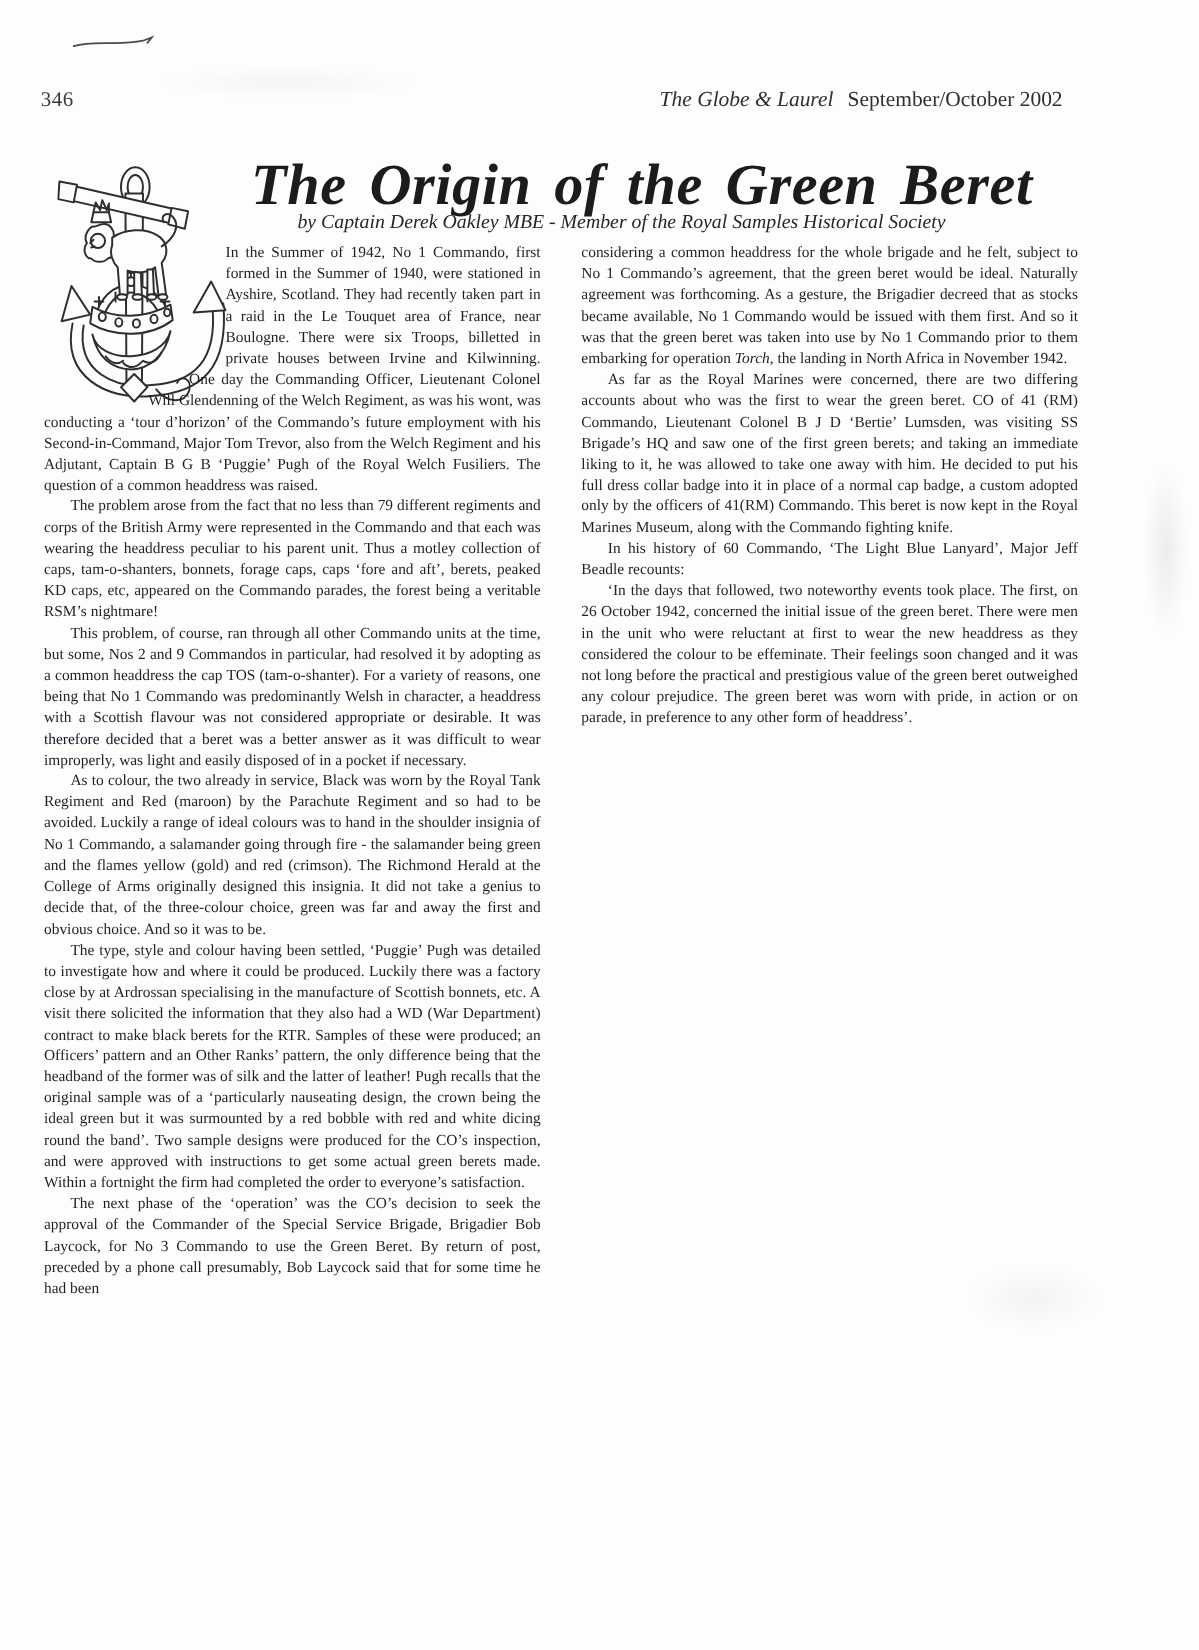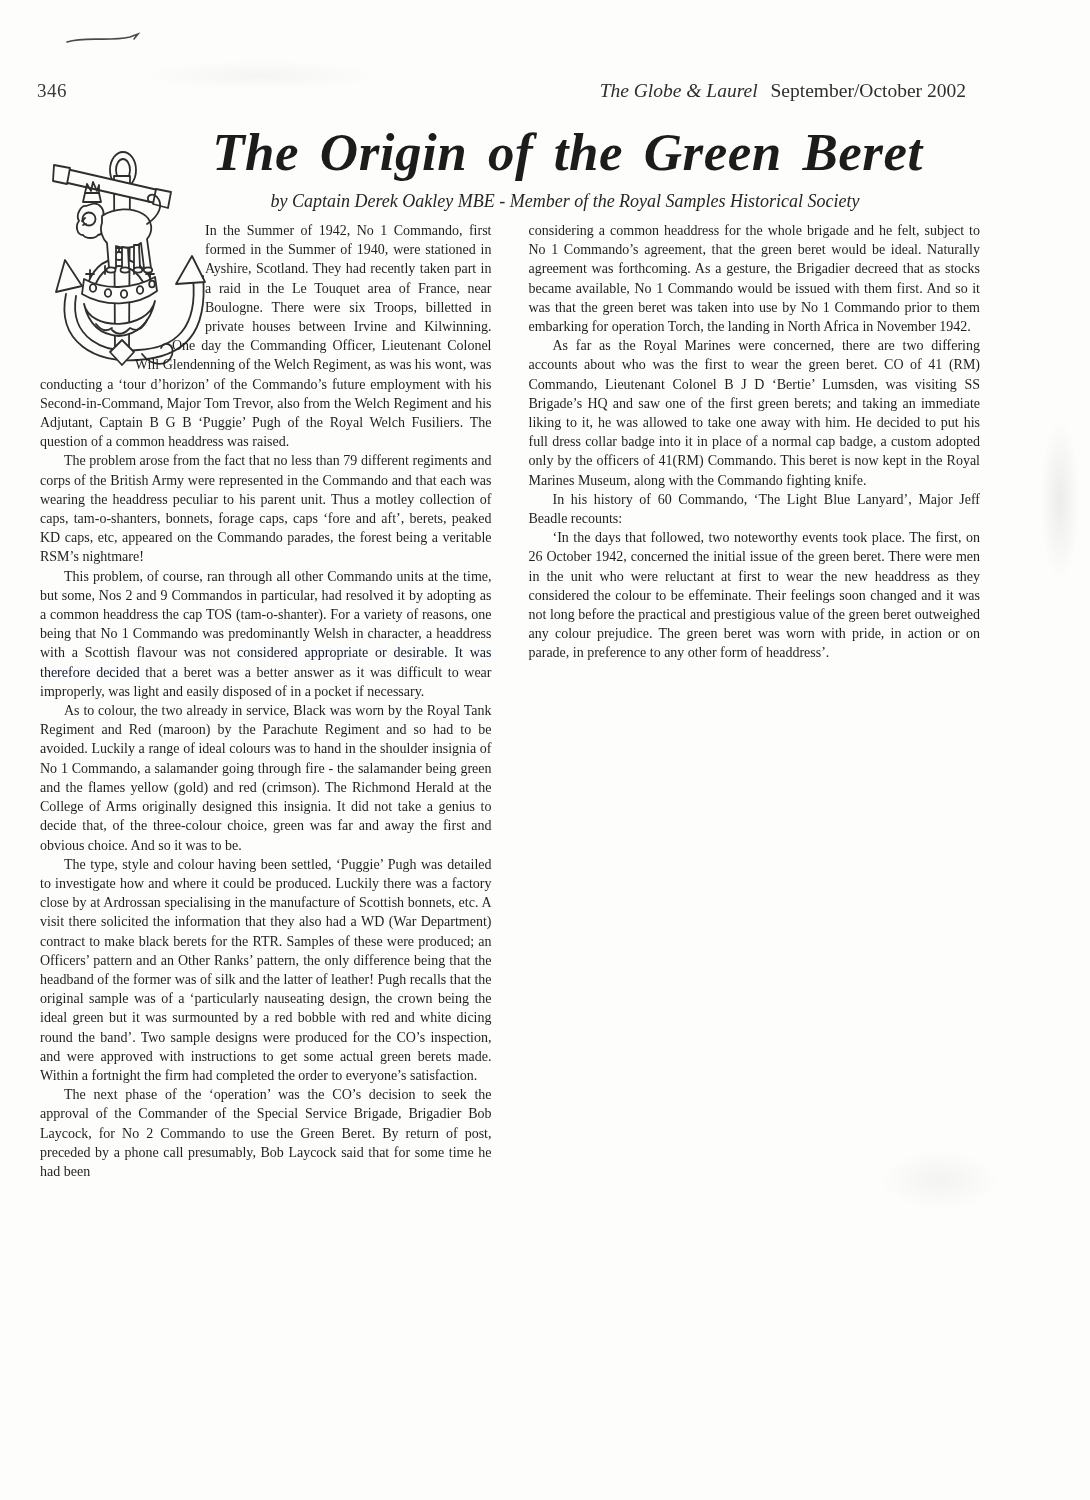"The Origin of the Green" h1.article-title { margin: 0 -> 16px }
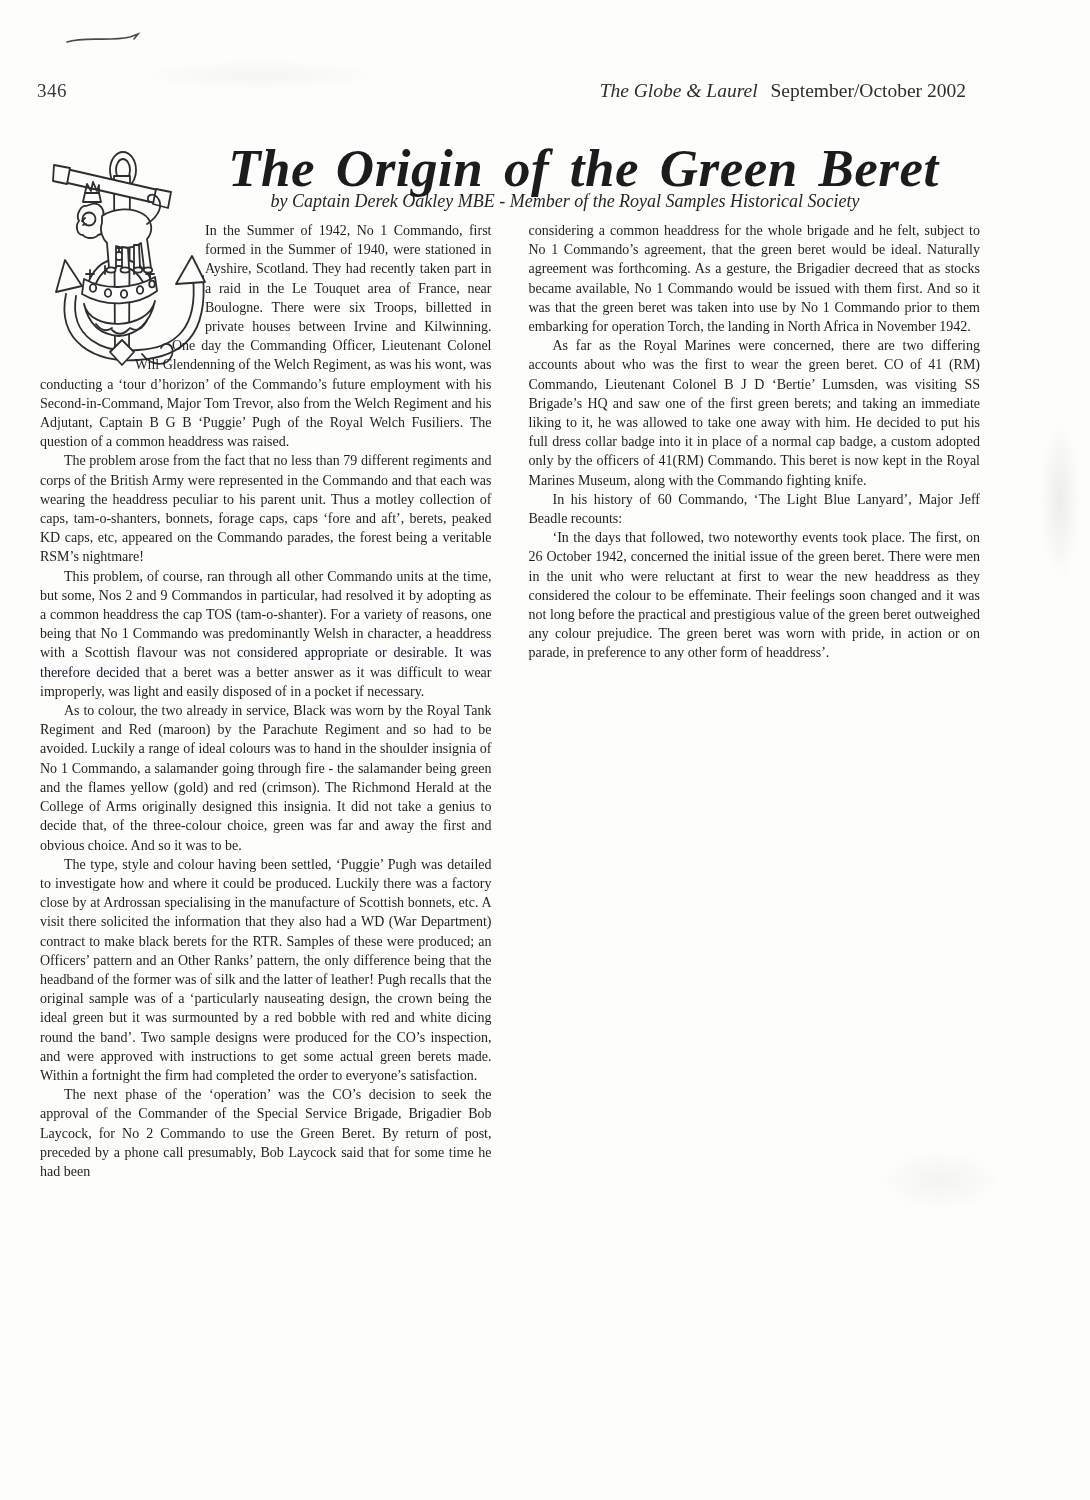"Torch" .ital { font-style: none -> italic }
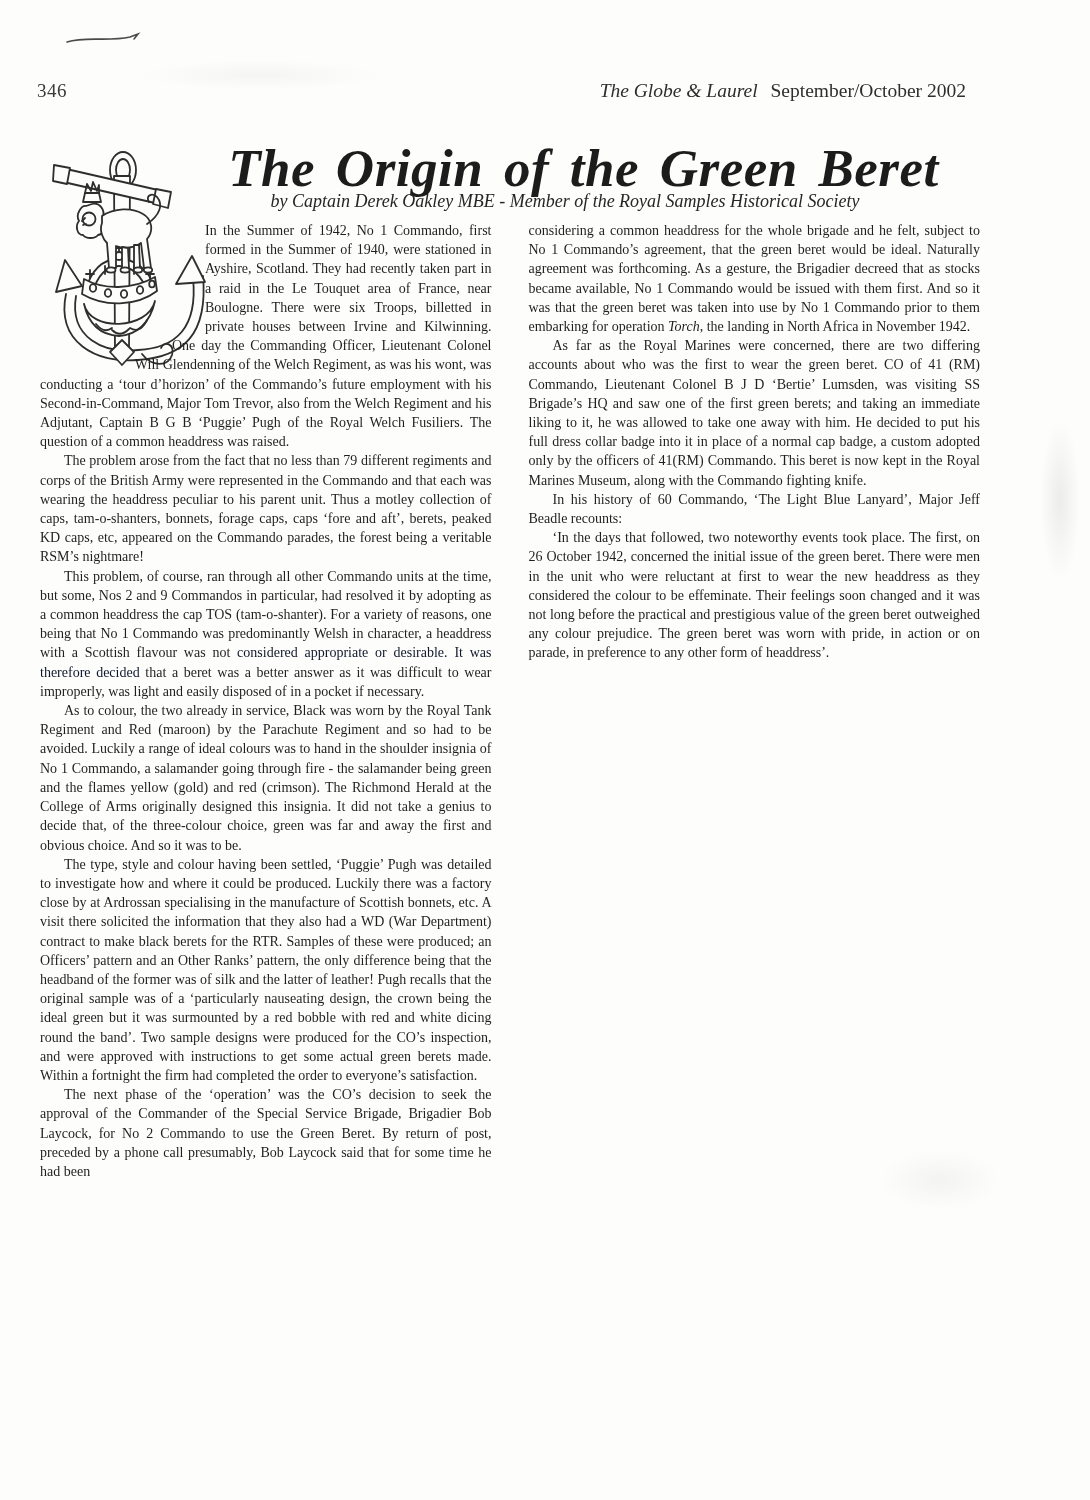"The next phase of the" p { text: 2 -> 3 }
